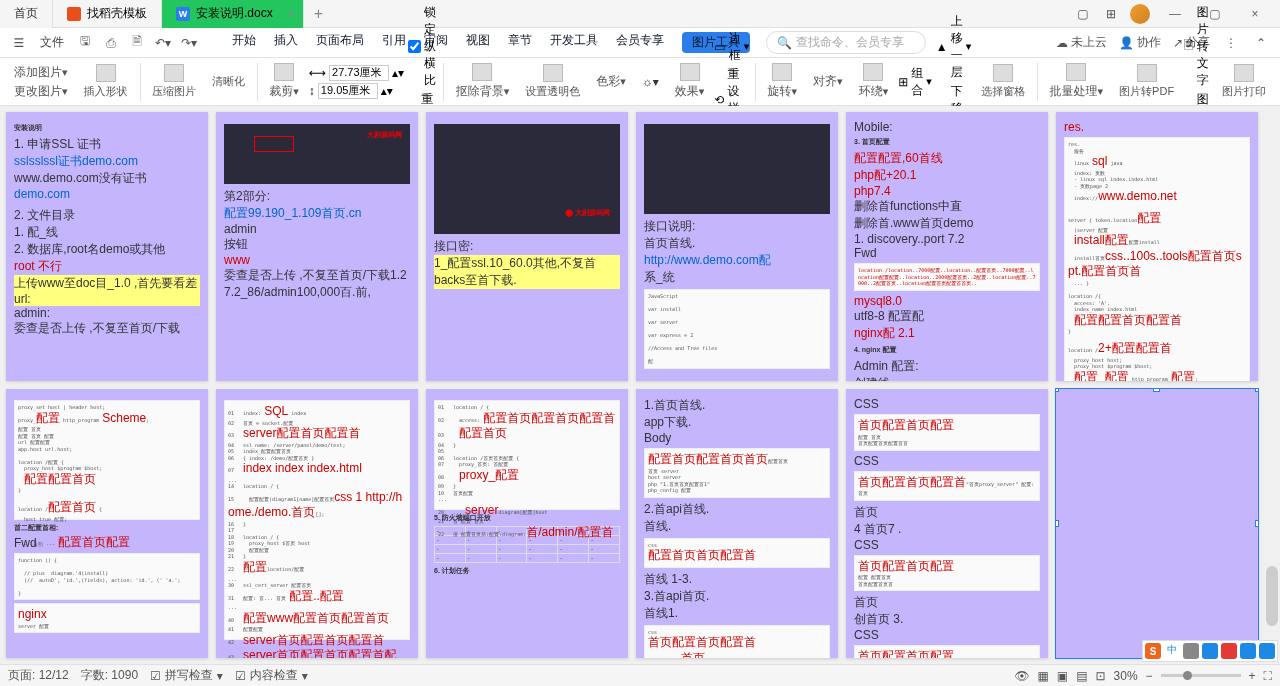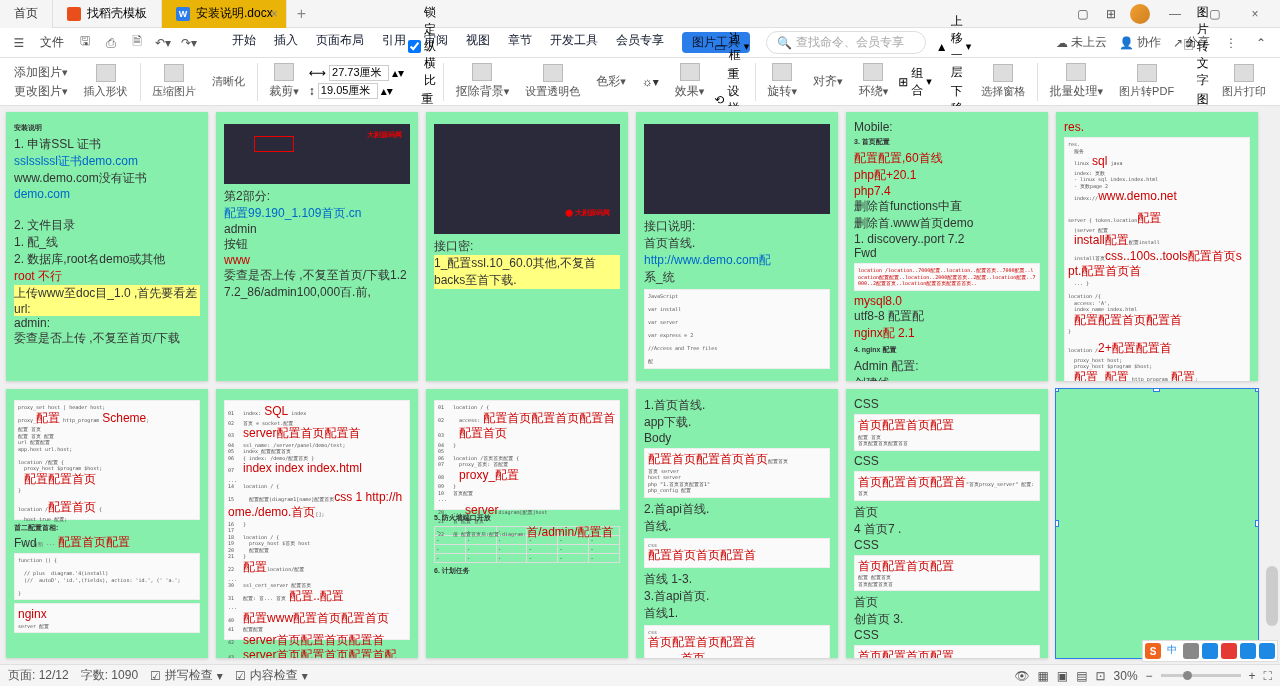"安装说明.docx" .tab.active { background: #eab308 -> #22c55e; padding-right: 13px -> 30px }
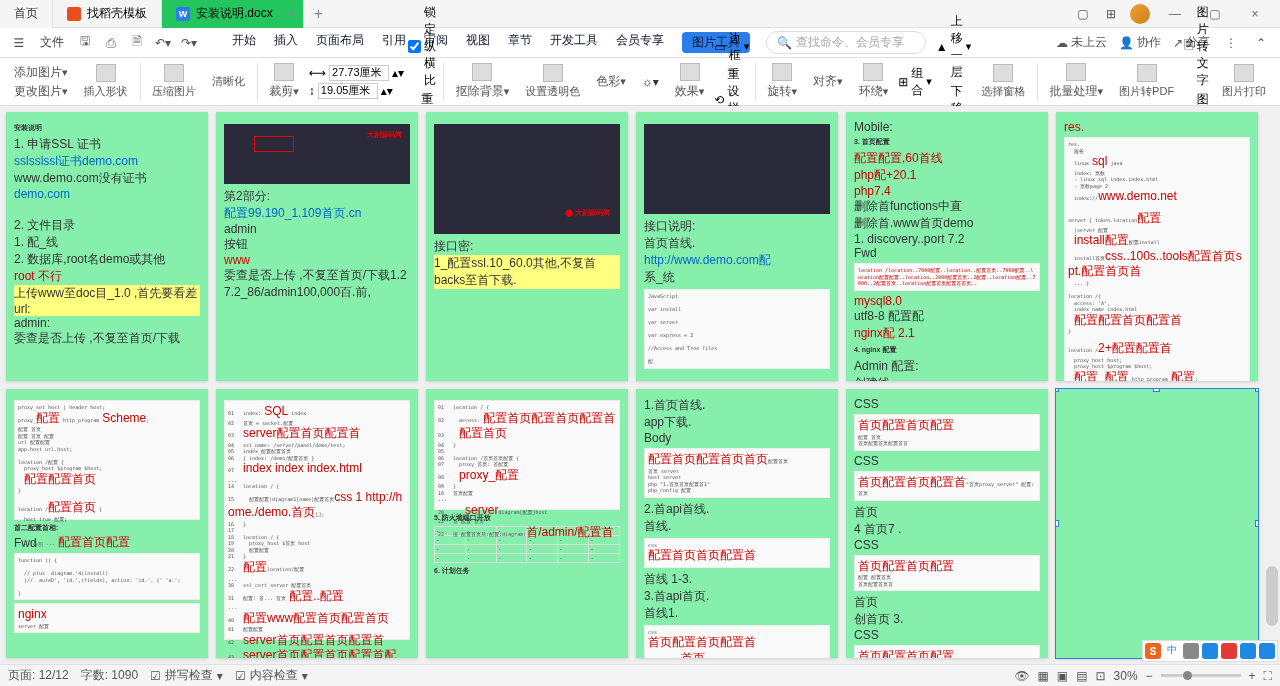"Mobile:" .page { background: #86efac -> #c4b5fd }
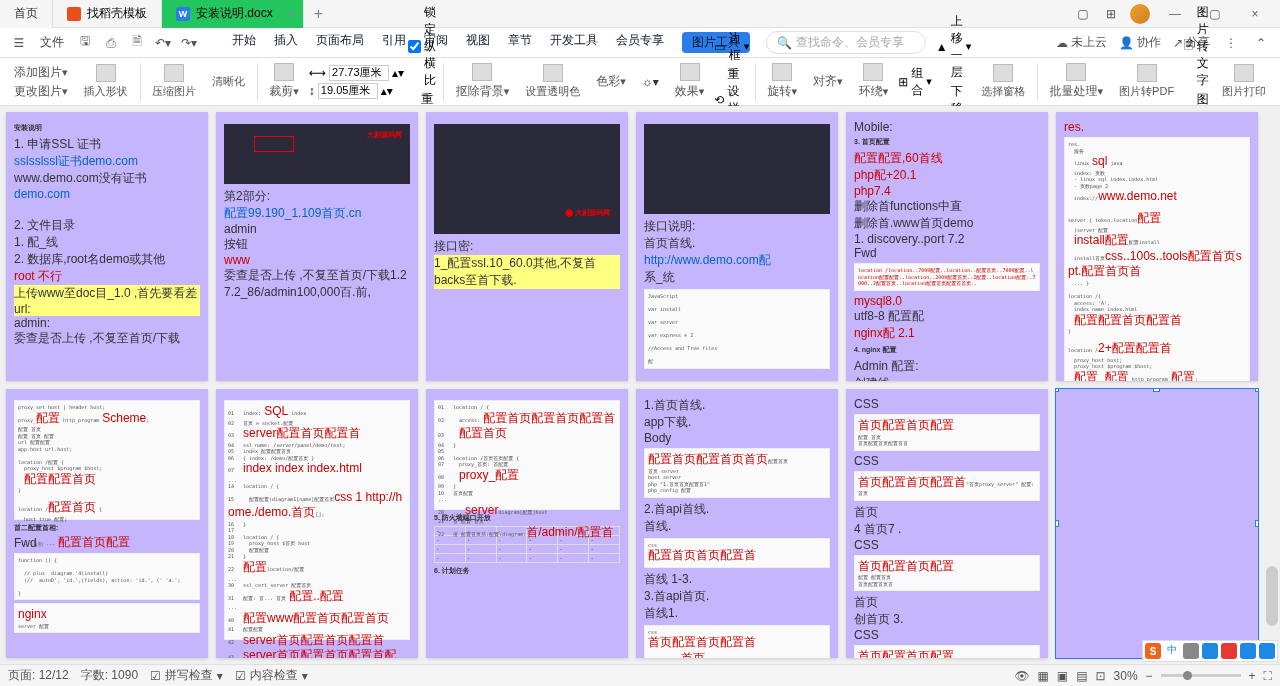"2. 文件目录" p { margin-top: 16px -> 6px }
